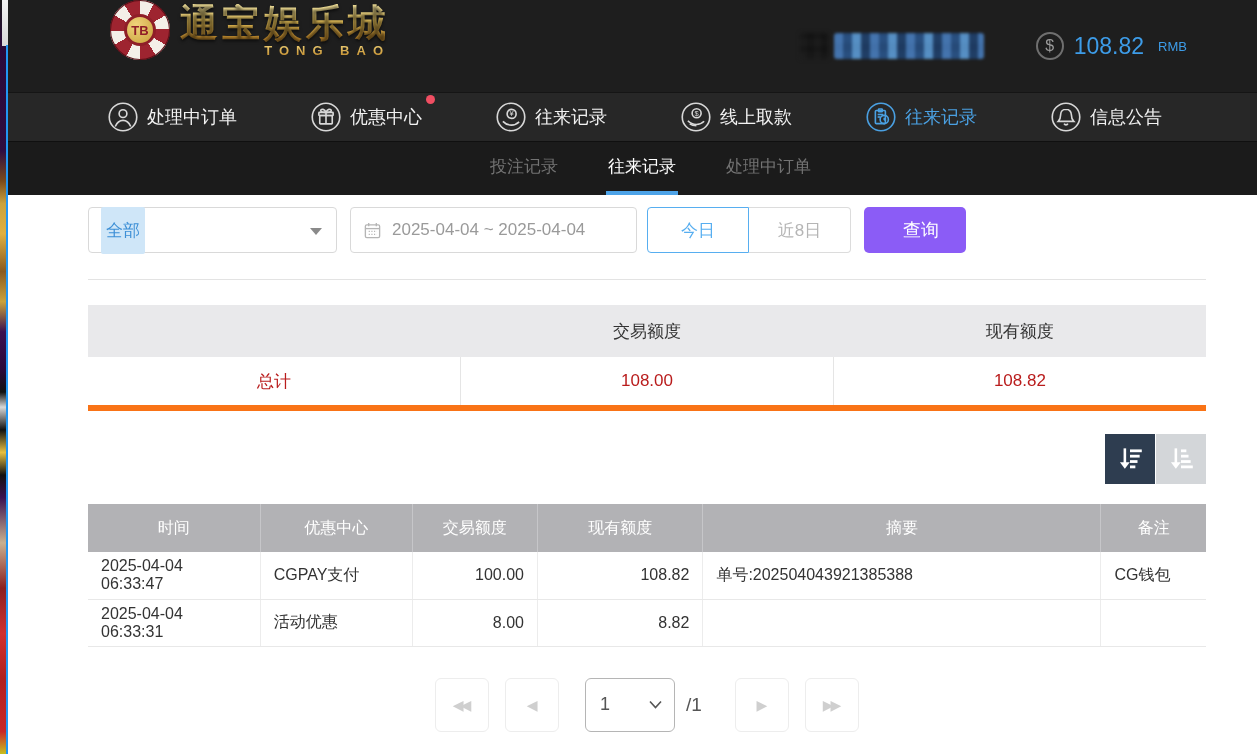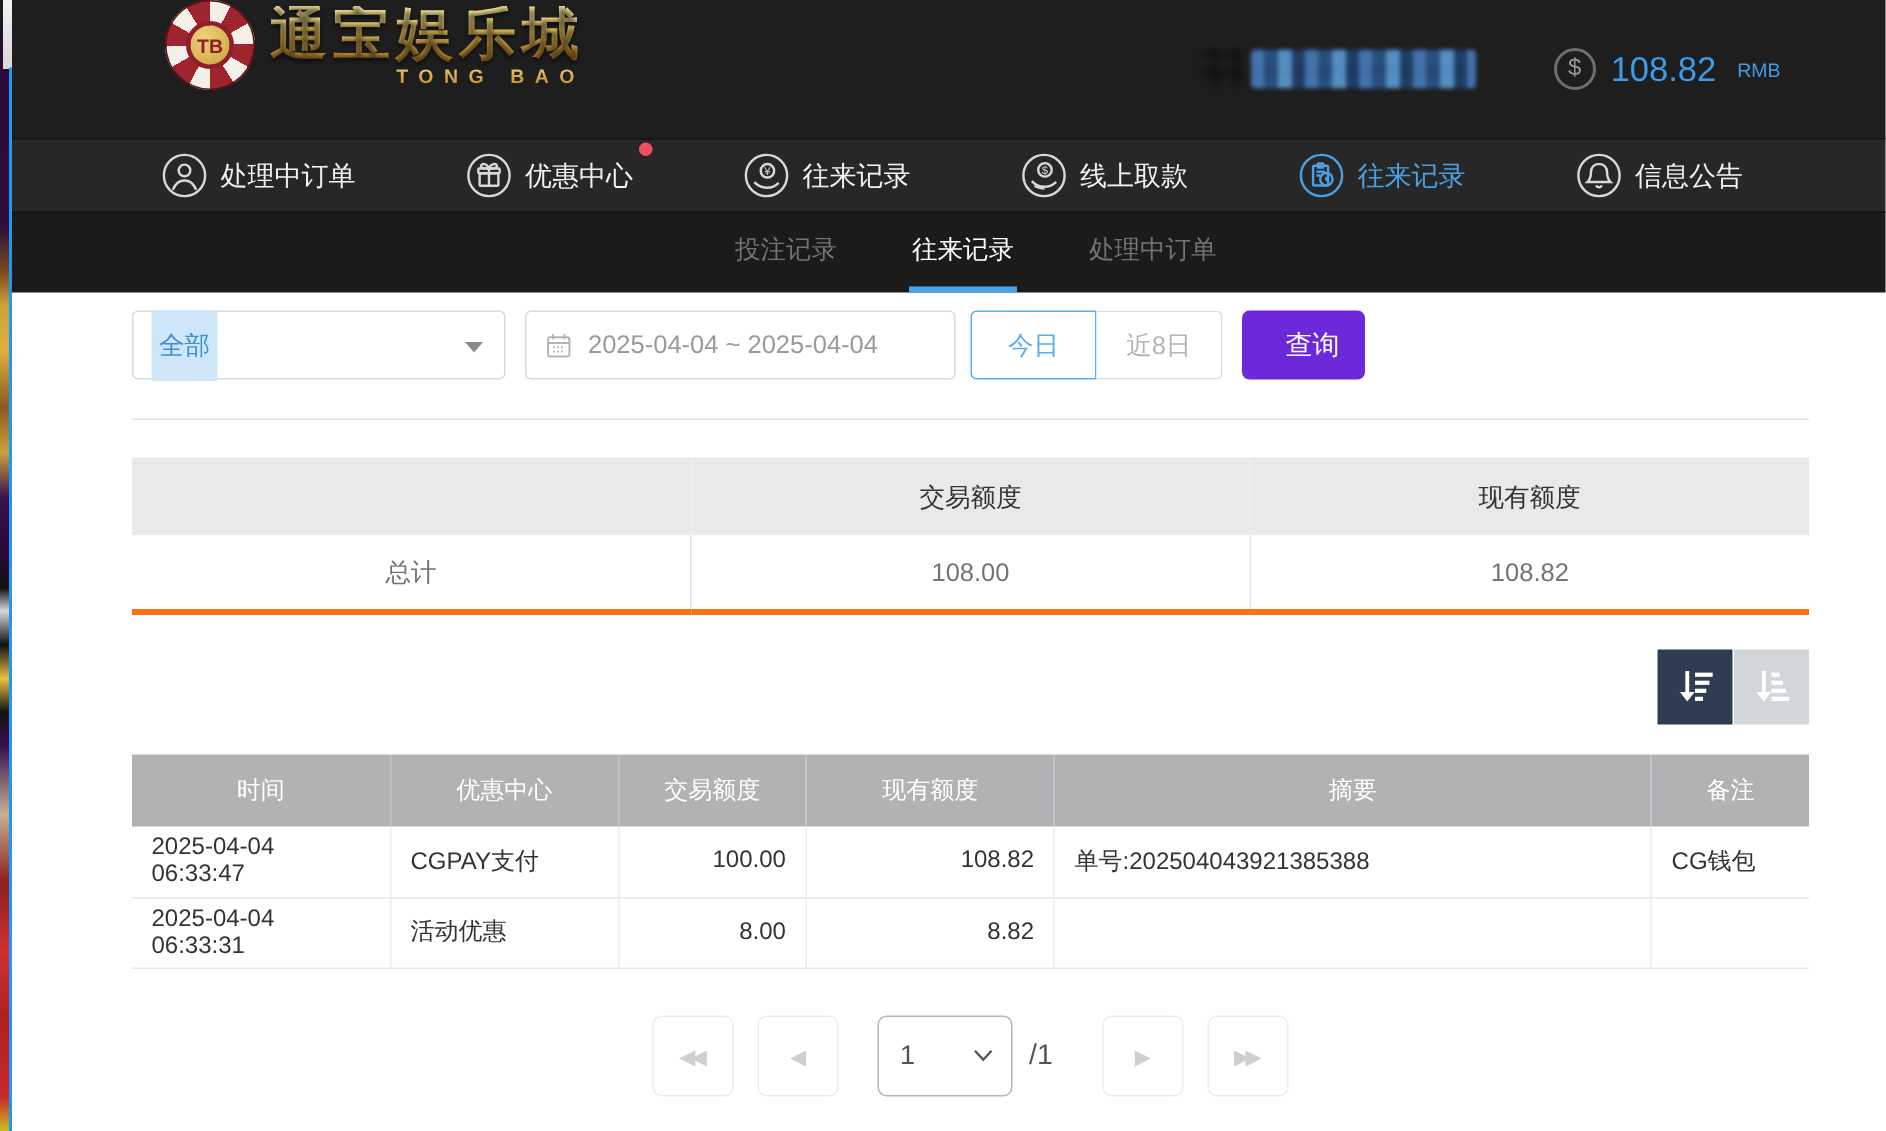"今日" .quick-btn { width: 84px -> 102px }
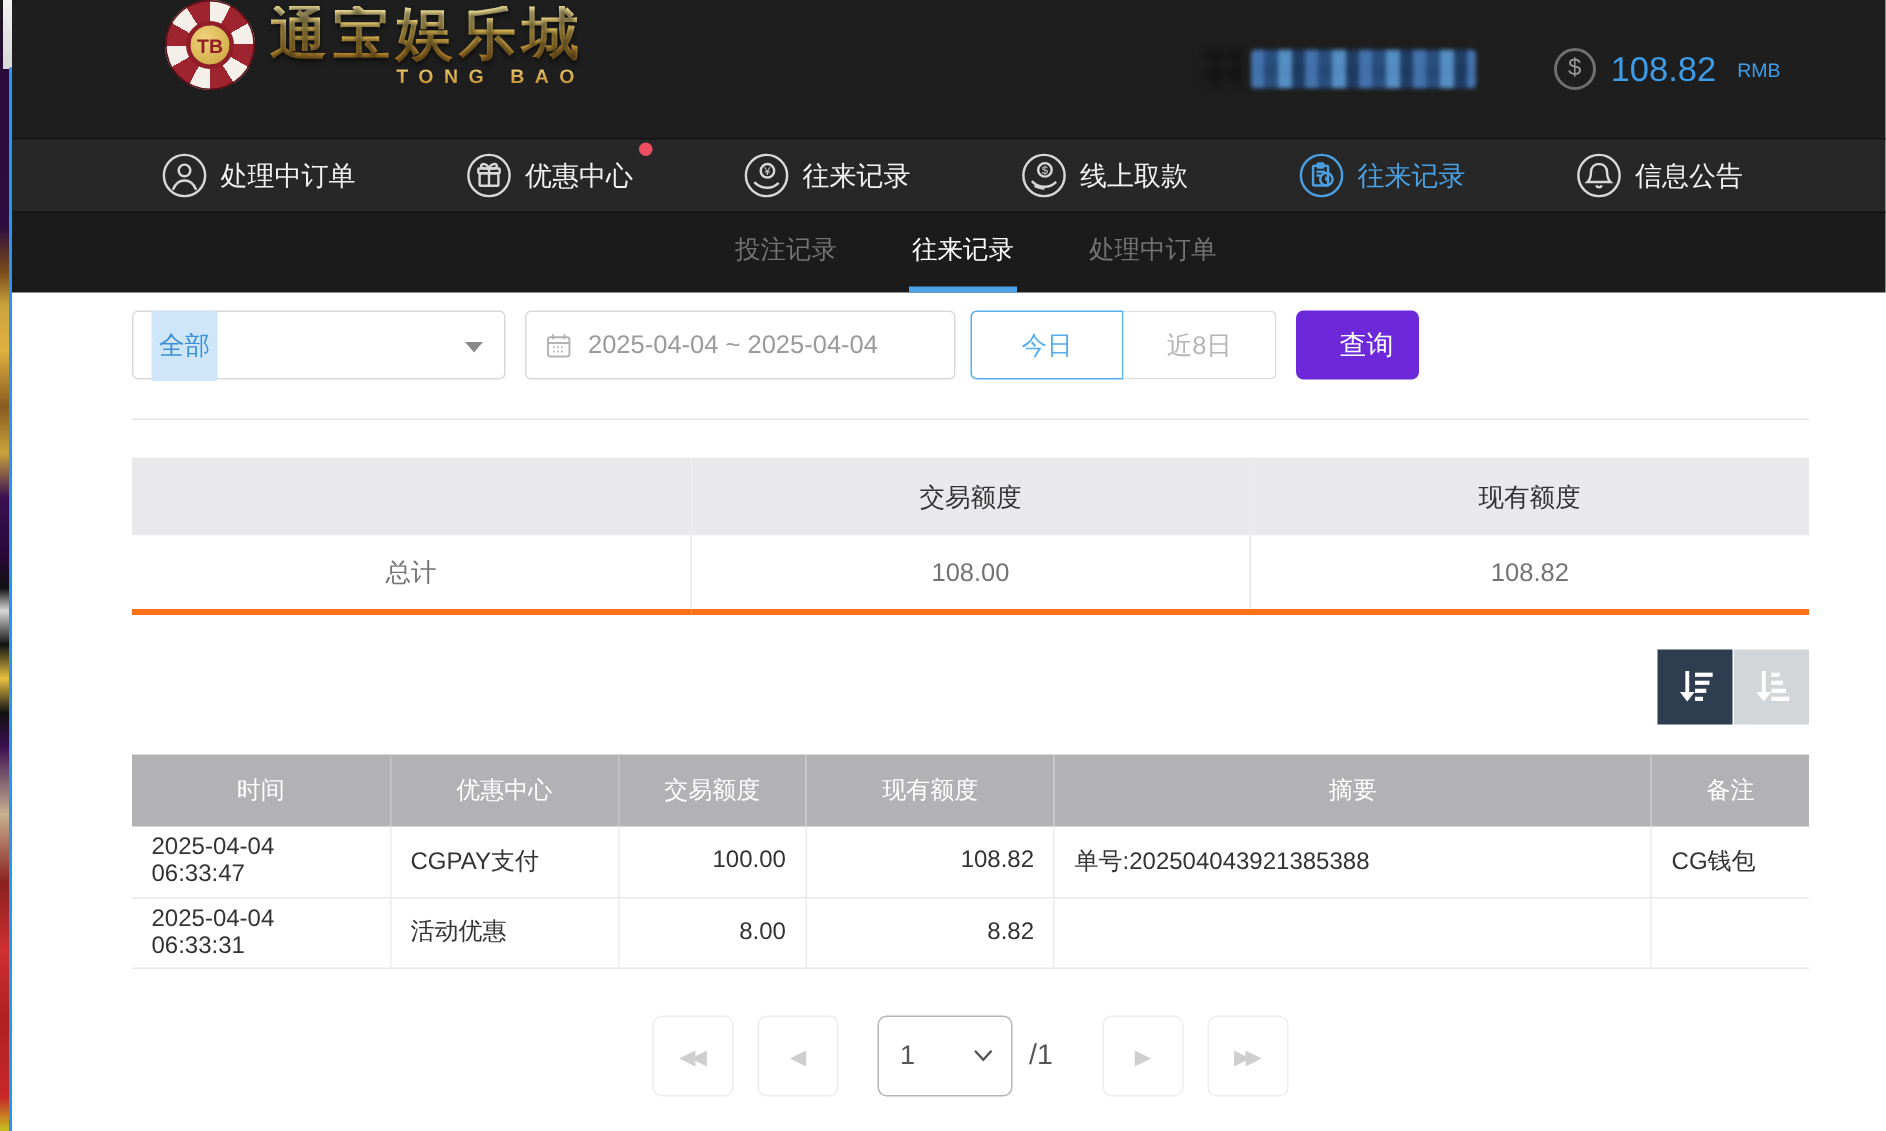"查询" .search-btn { background: #6d28d9 -> #8b5cf6; width: 82px -> 102px }
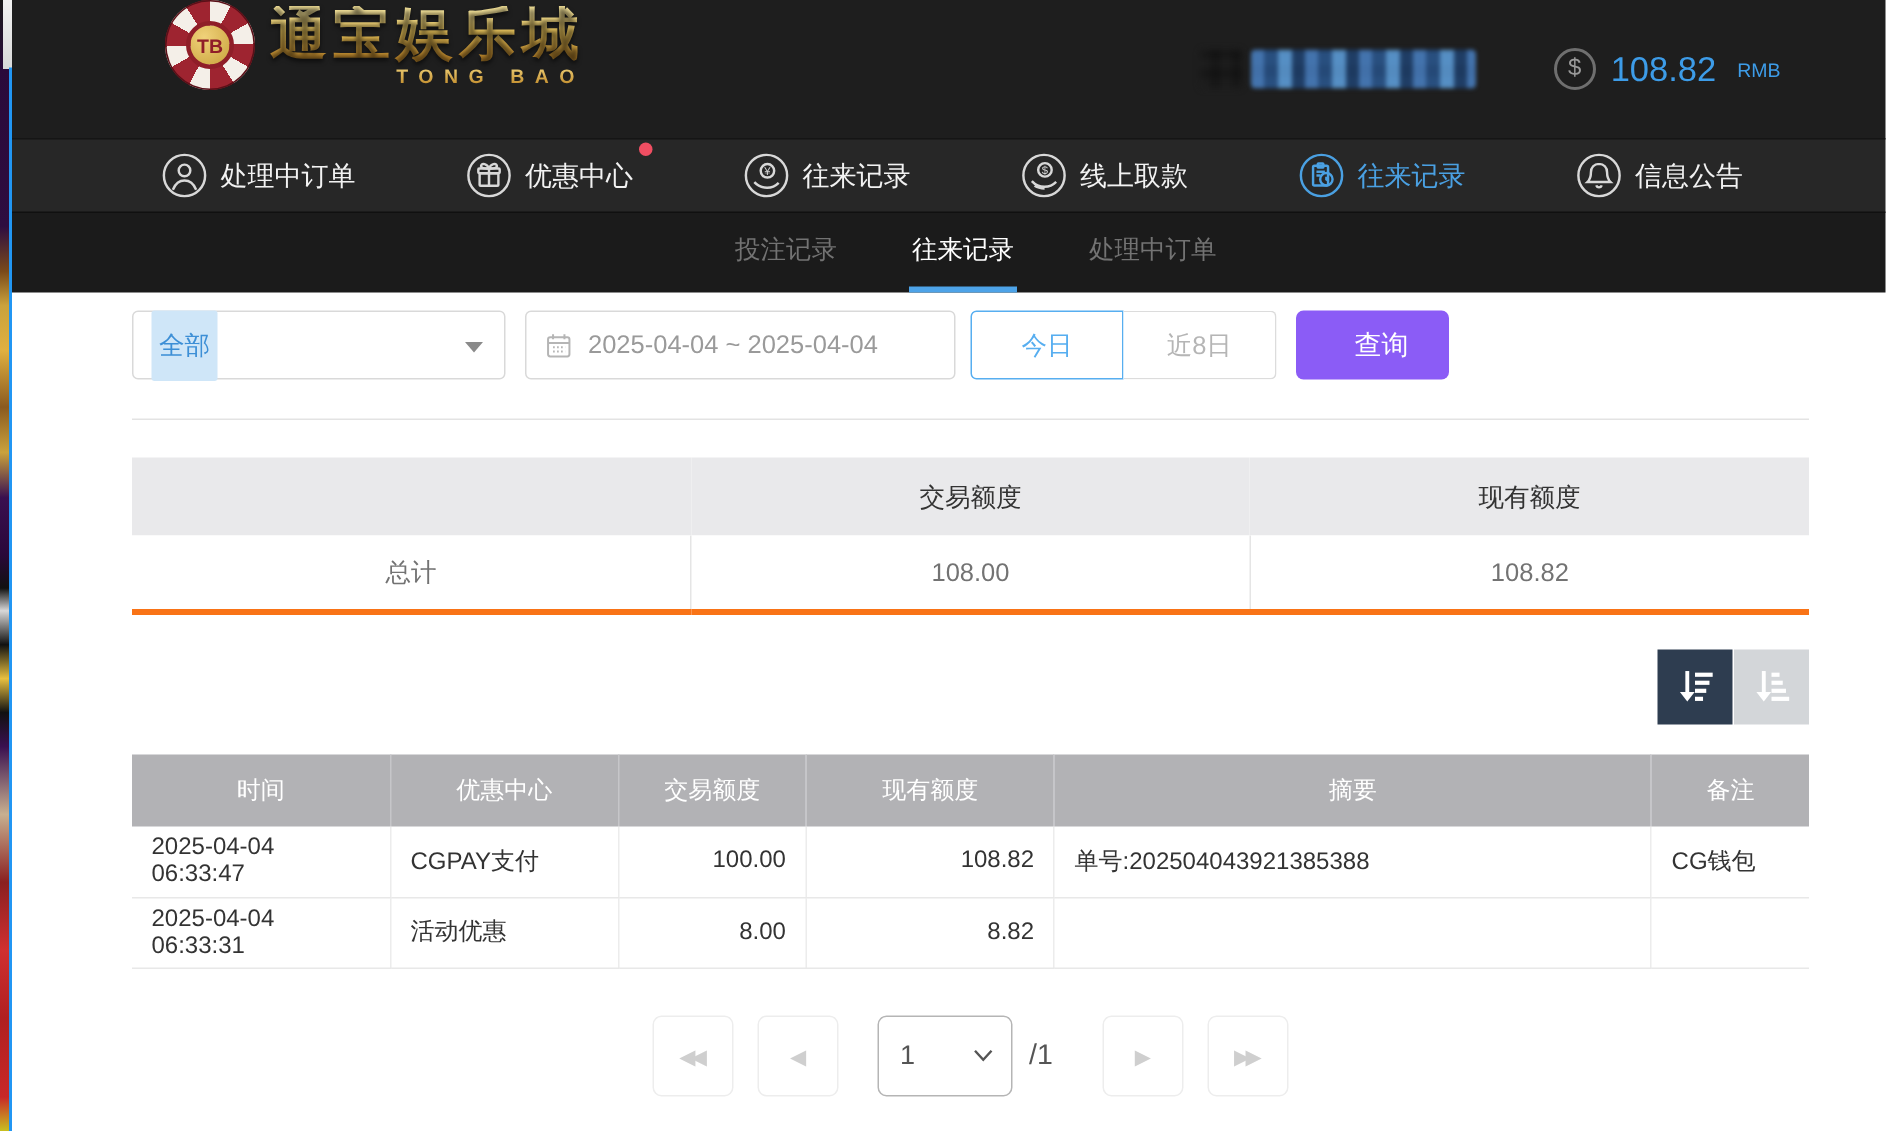"总计" .summary-table td { border-bottom: 4px solid #f97316 -> 6px solid #f97316; color: #737373 -> #b91c1c }
